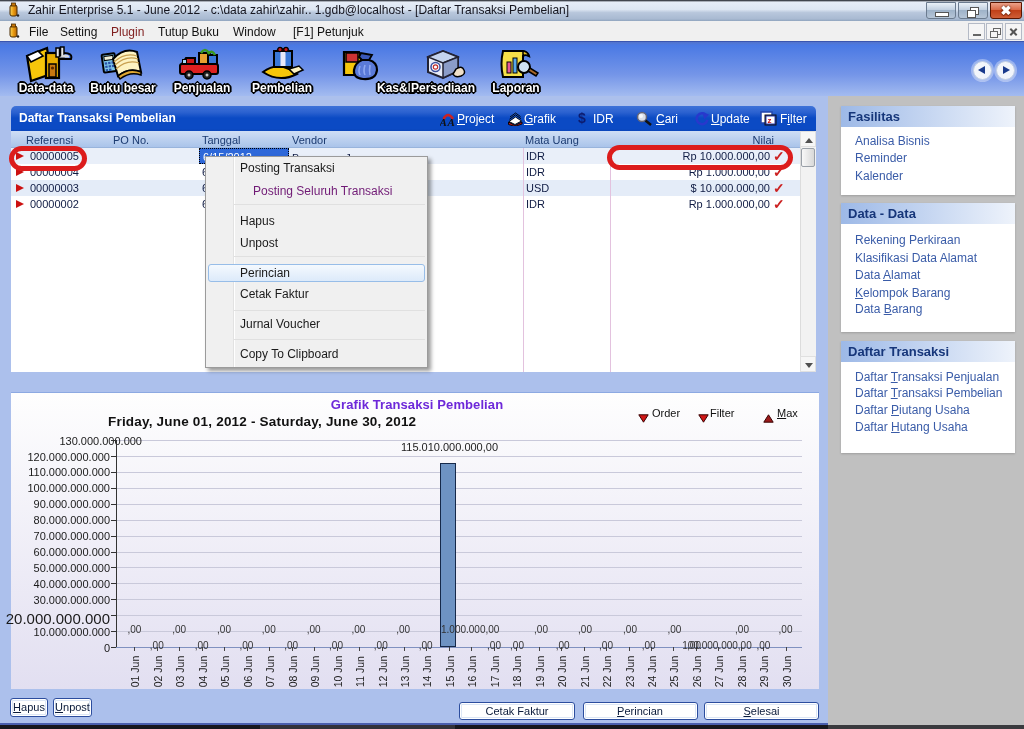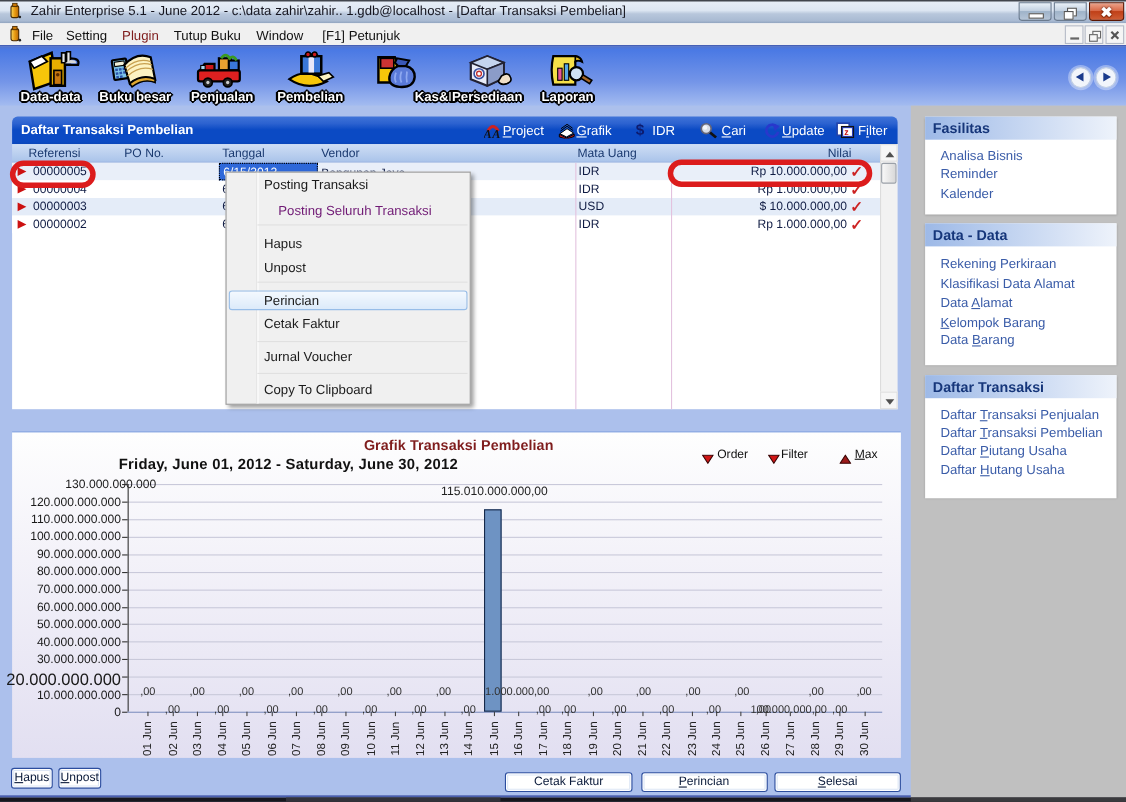"Grafik Transaksi Pembelian" div { color: #7f1d1d -> #6d28d9 }
